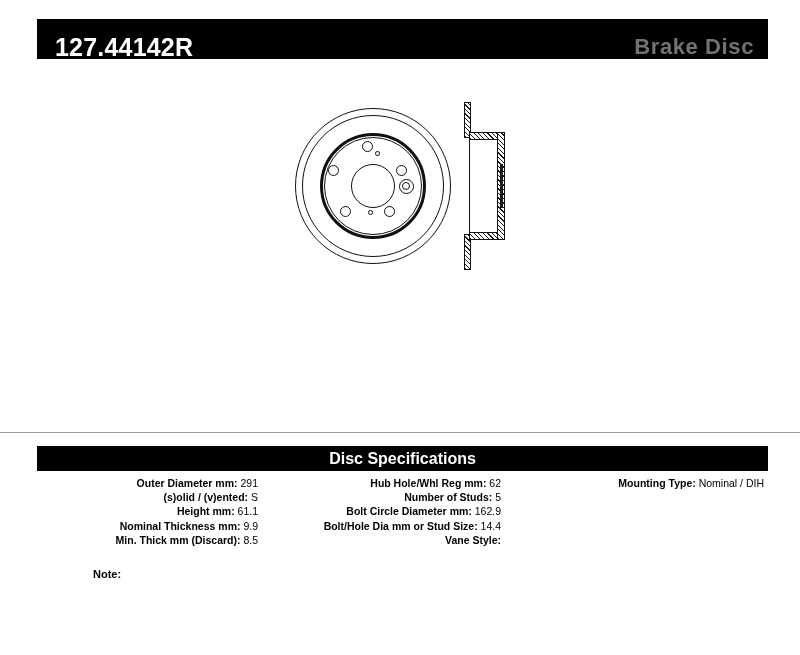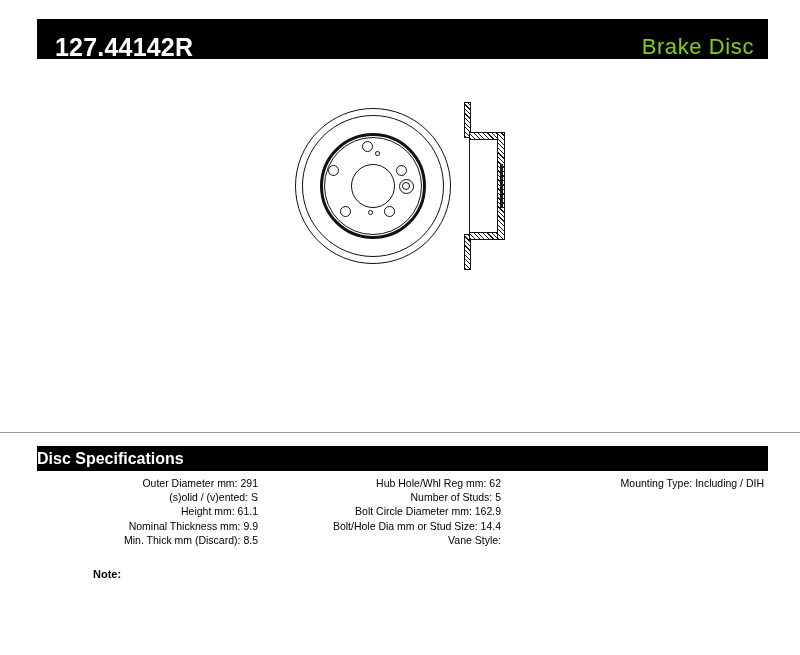"Brake Disc" .header-category { color: #84cc16 -> #737373; font-weight: normal -> bold }
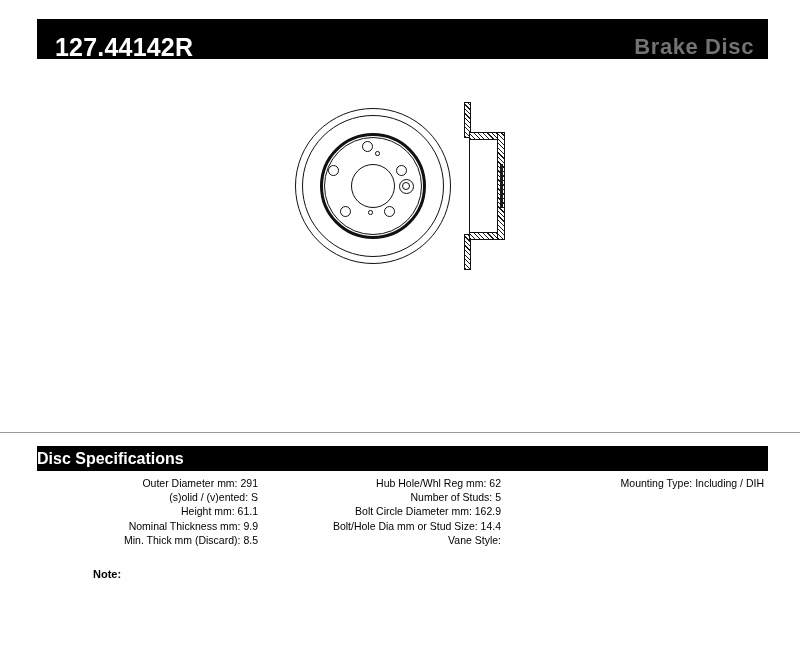"Disc Specifications" .spec-bar { justify-content: flex-start -> center }
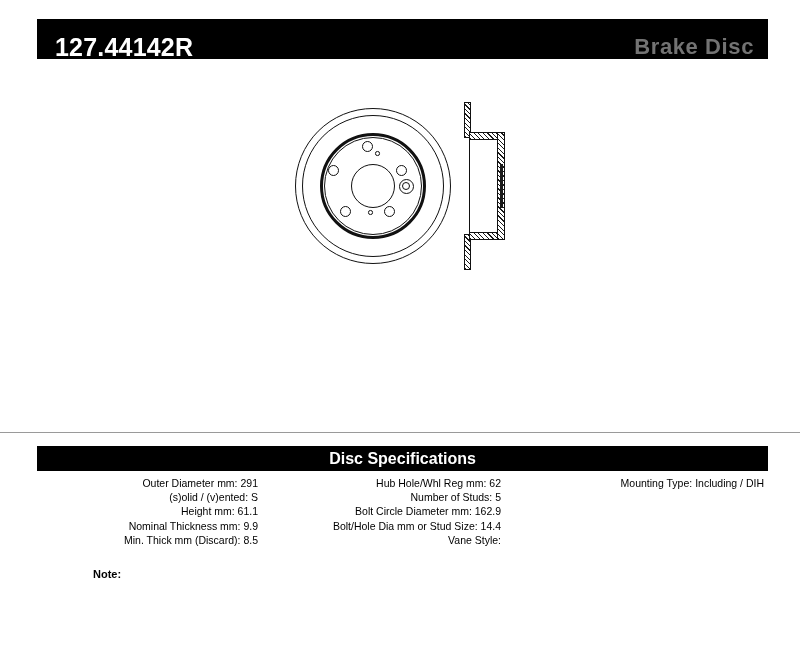"Outer Diameter mm:" .spec-label { font-weight: normal -> bold }
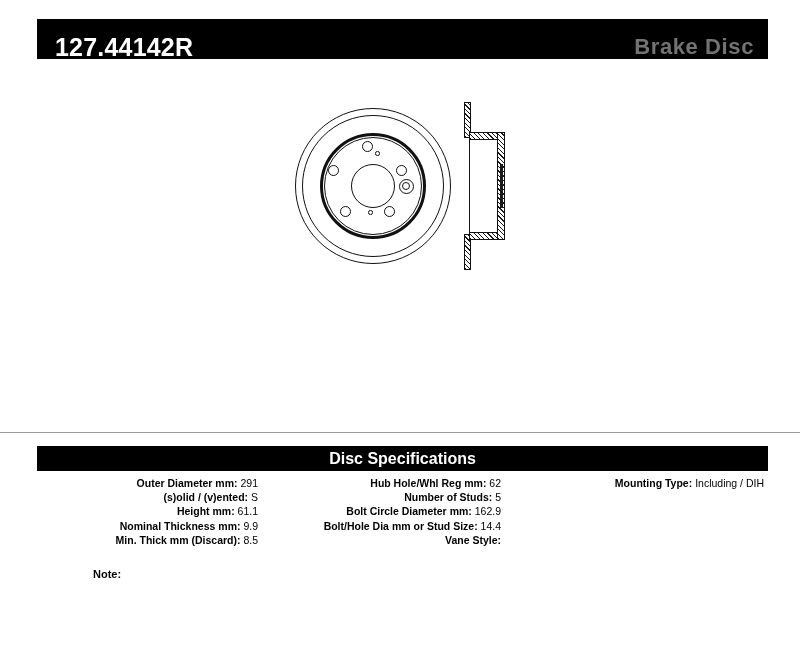"Including / DIH" span.spec-value { text: Including -> Nominal }
